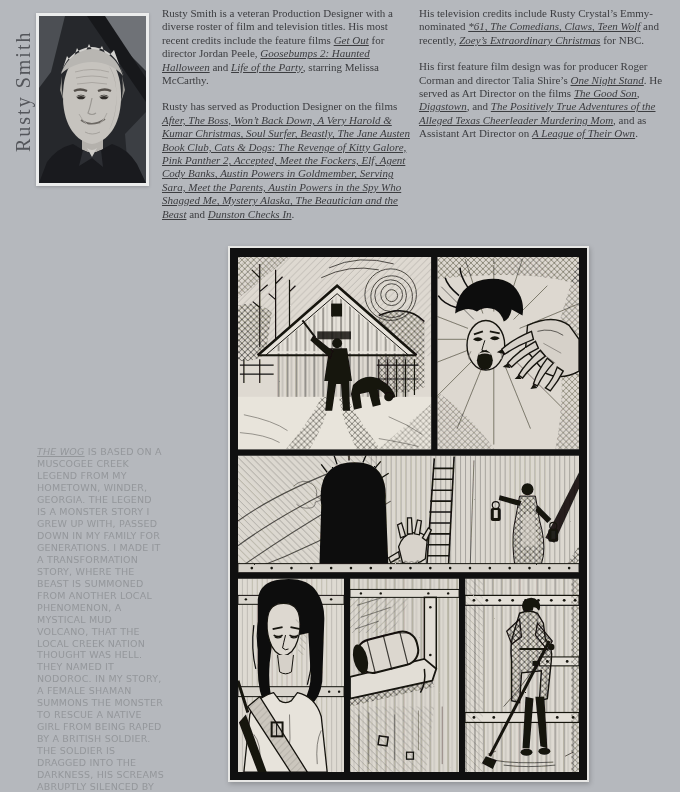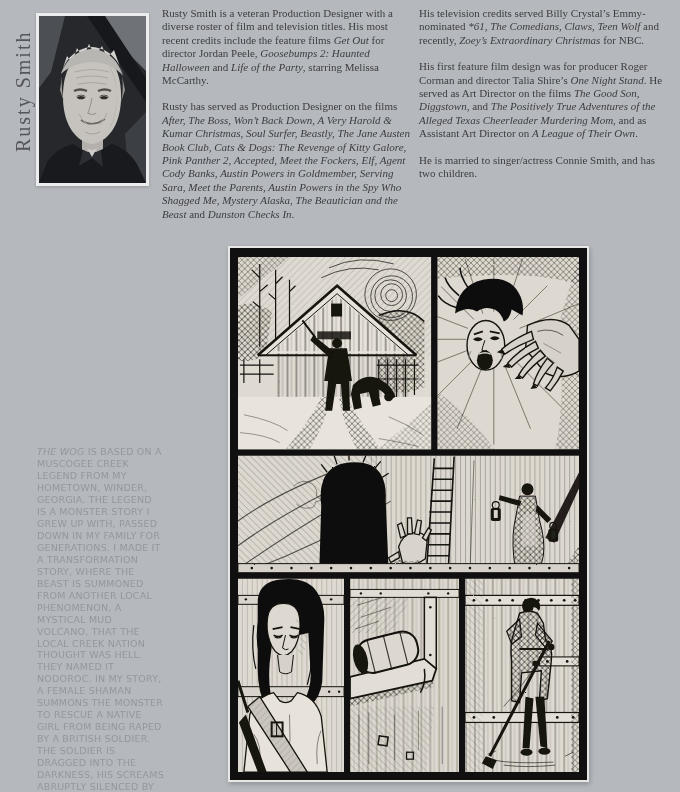"His television credits served Billy" span { text: served Billy -> include Rusty }
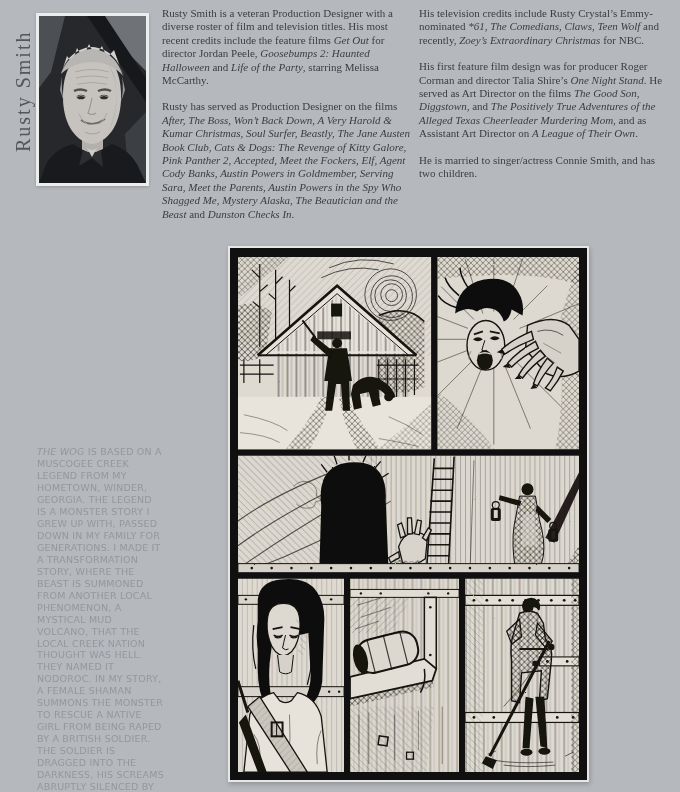"*61, The Comedians, Claws, Teen" em { text-decoration: none -> underline }
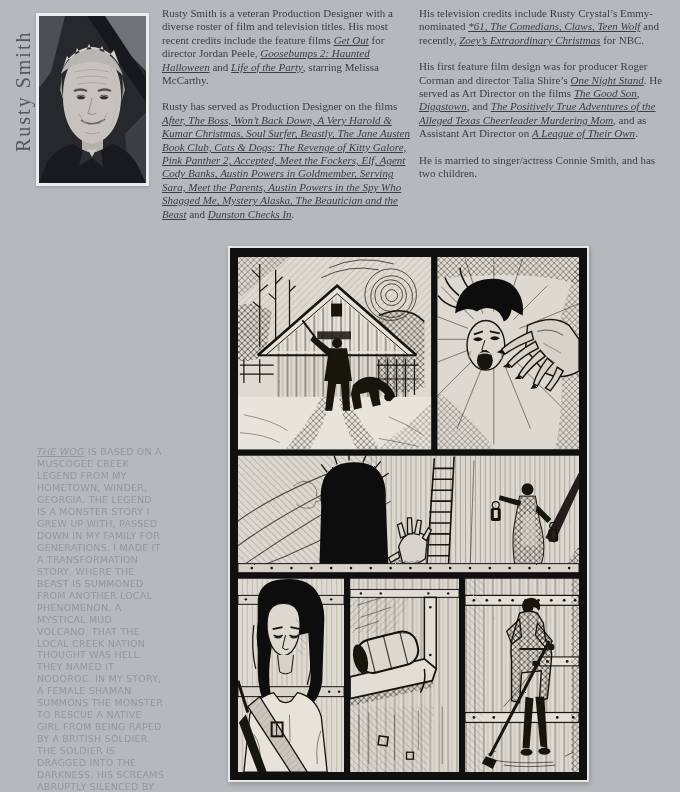"He is married to singer/actress" p { html: <p><span>He is married to singer/actress Connie Smith, and has two children.</span></p> -> none }
